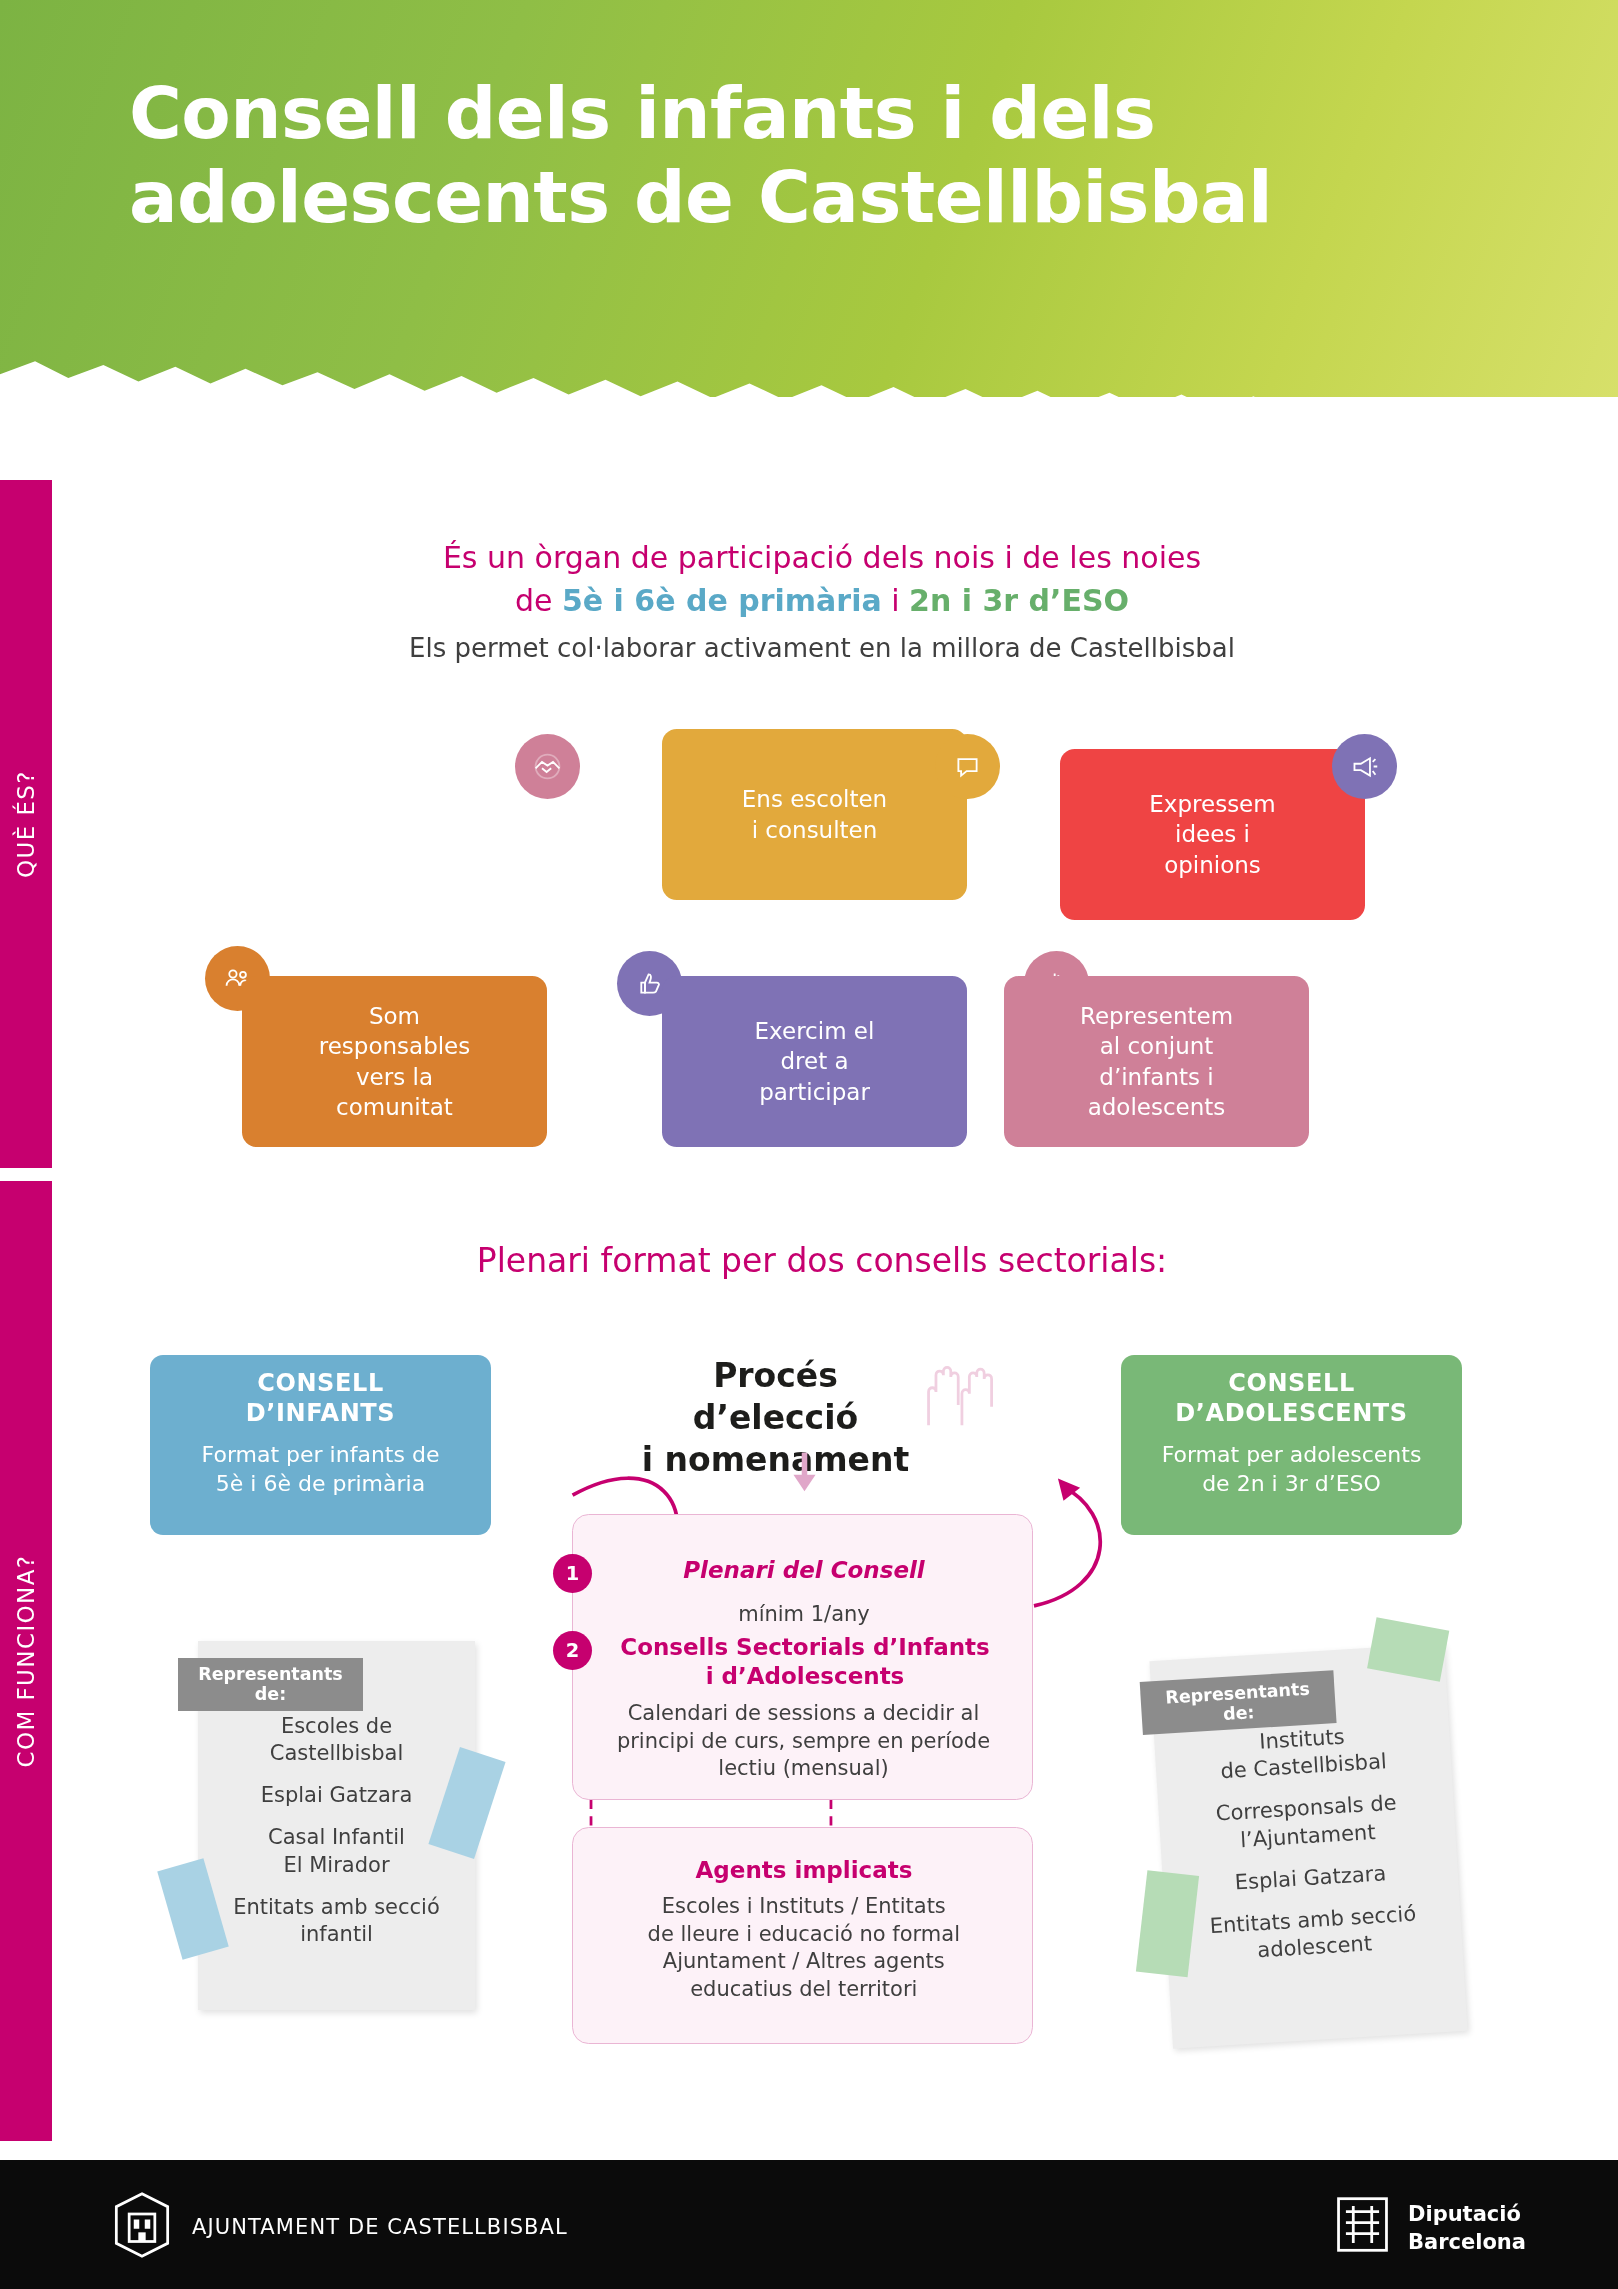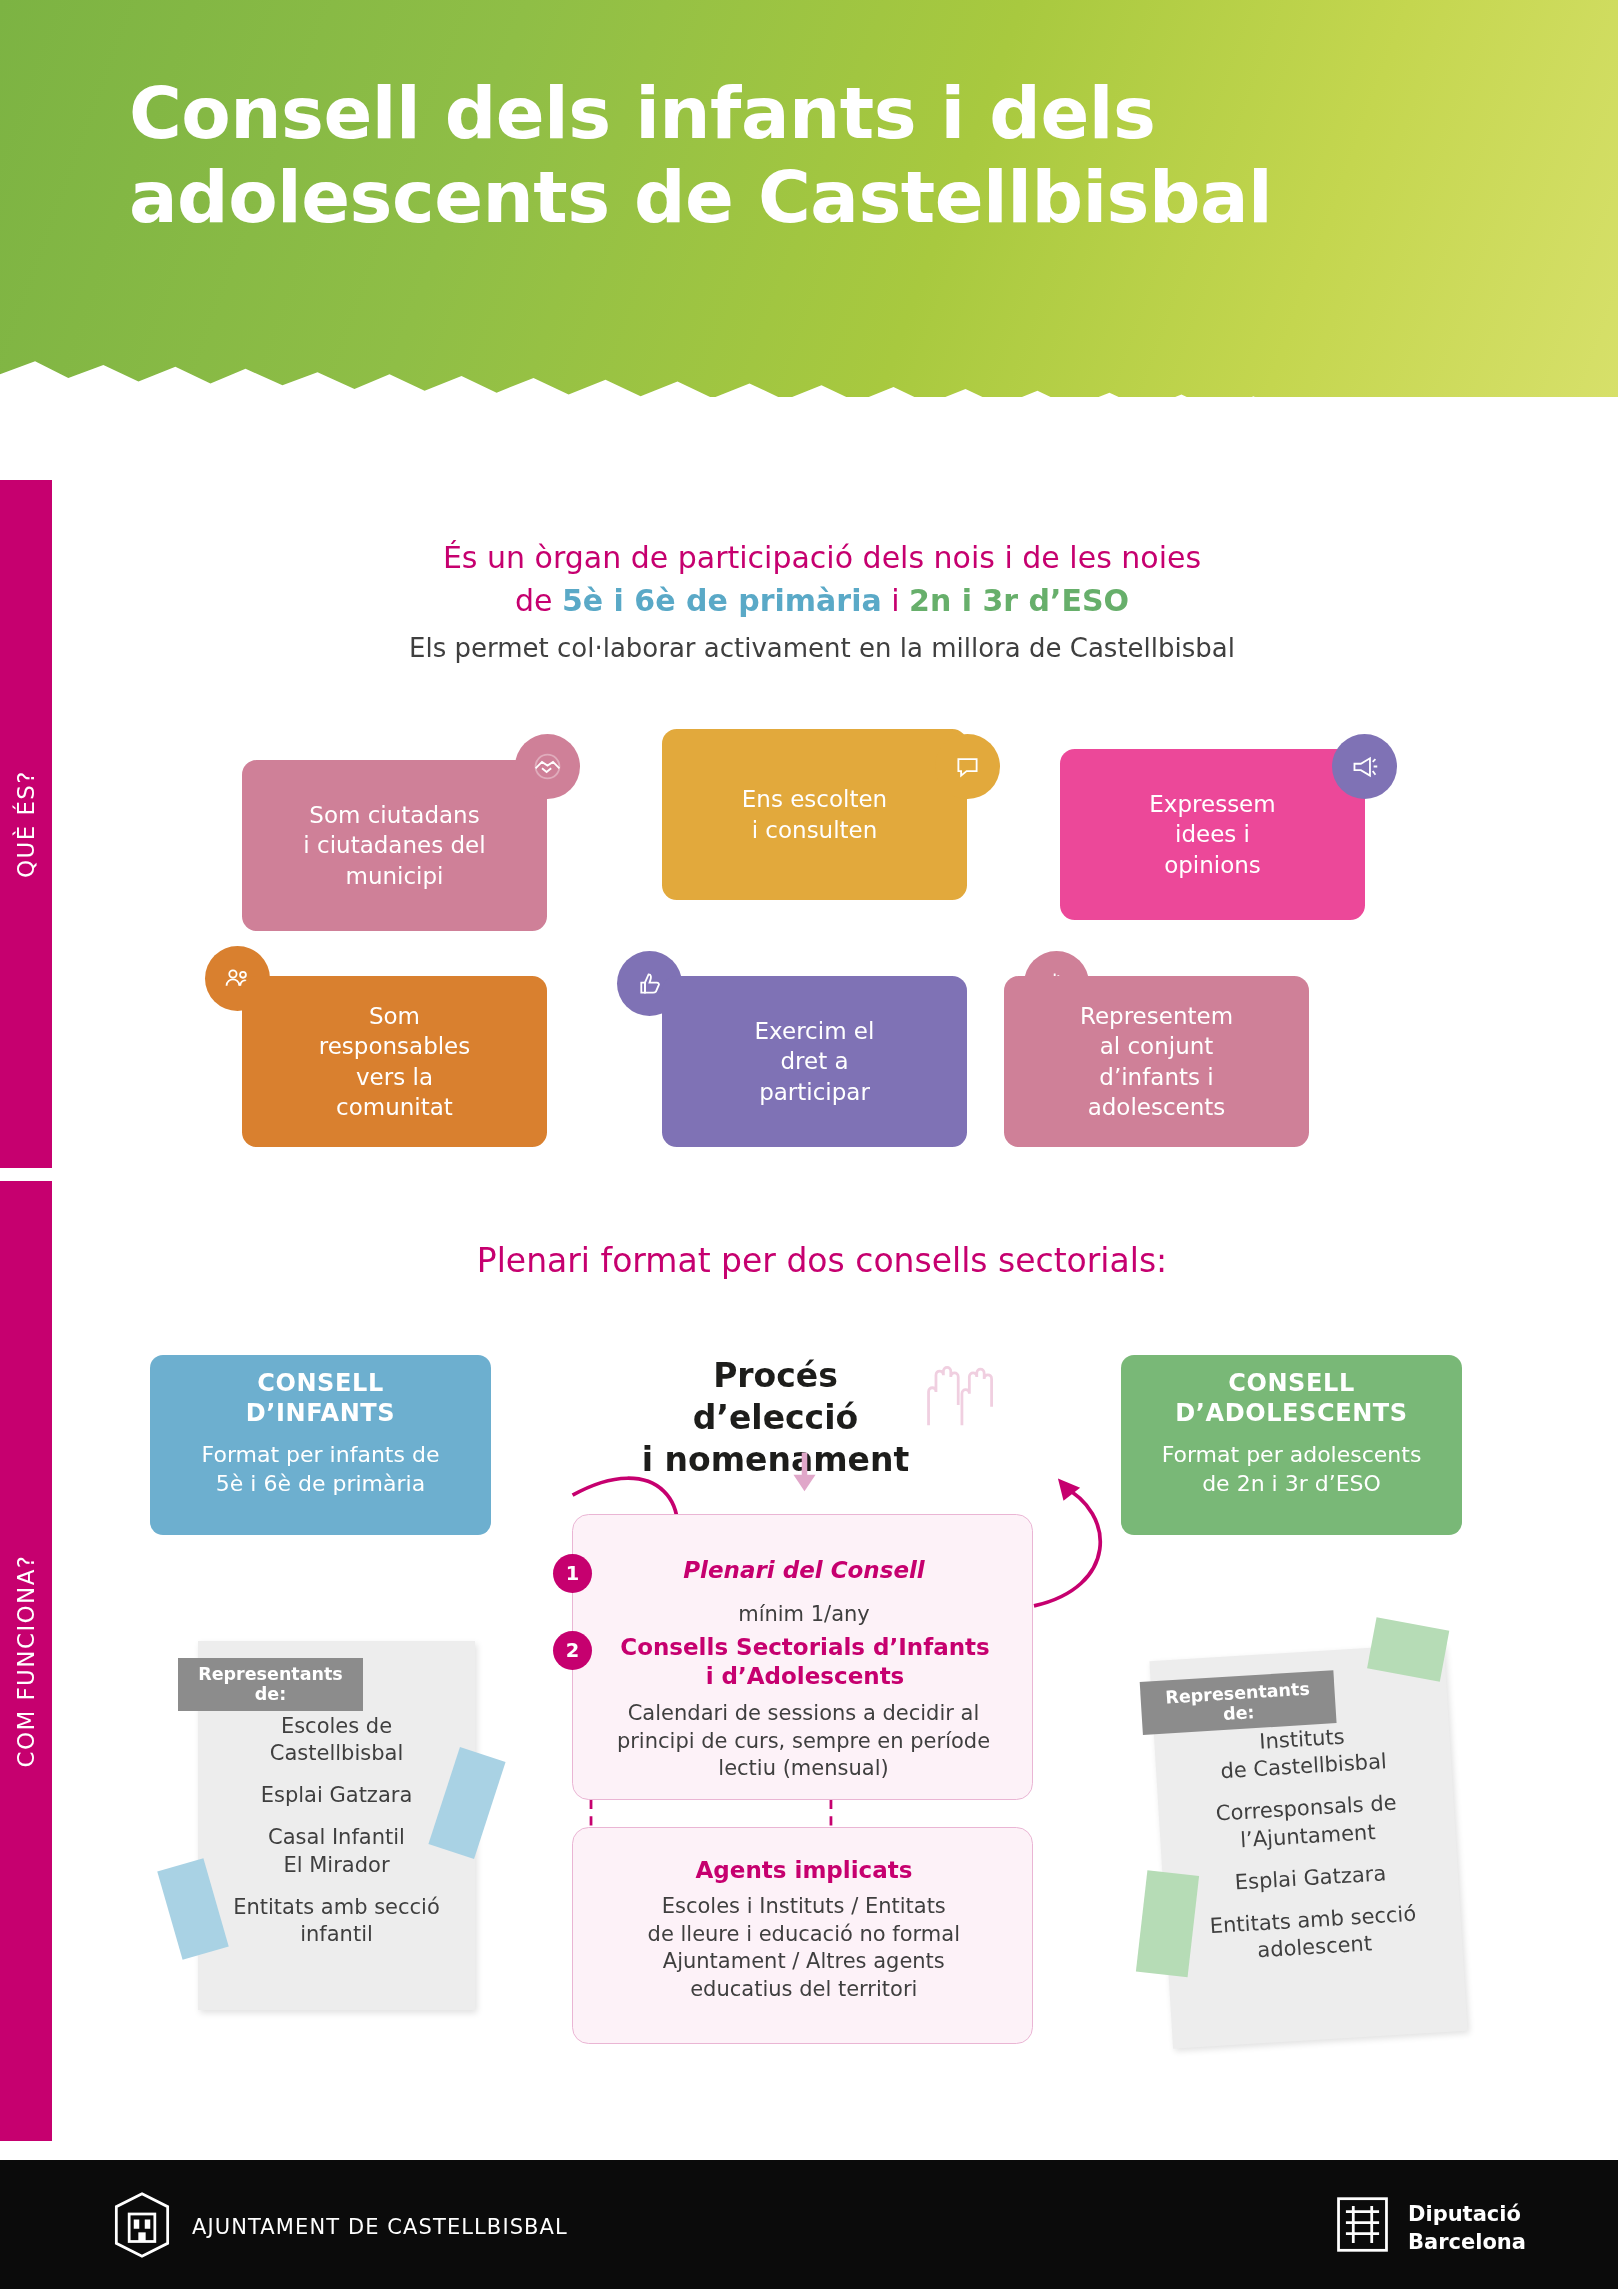"Som ciutadans" div.card { html: <div> <span>Som ciutadans<br>i ciutadanes del<br>municipi</span> </div> -> none }
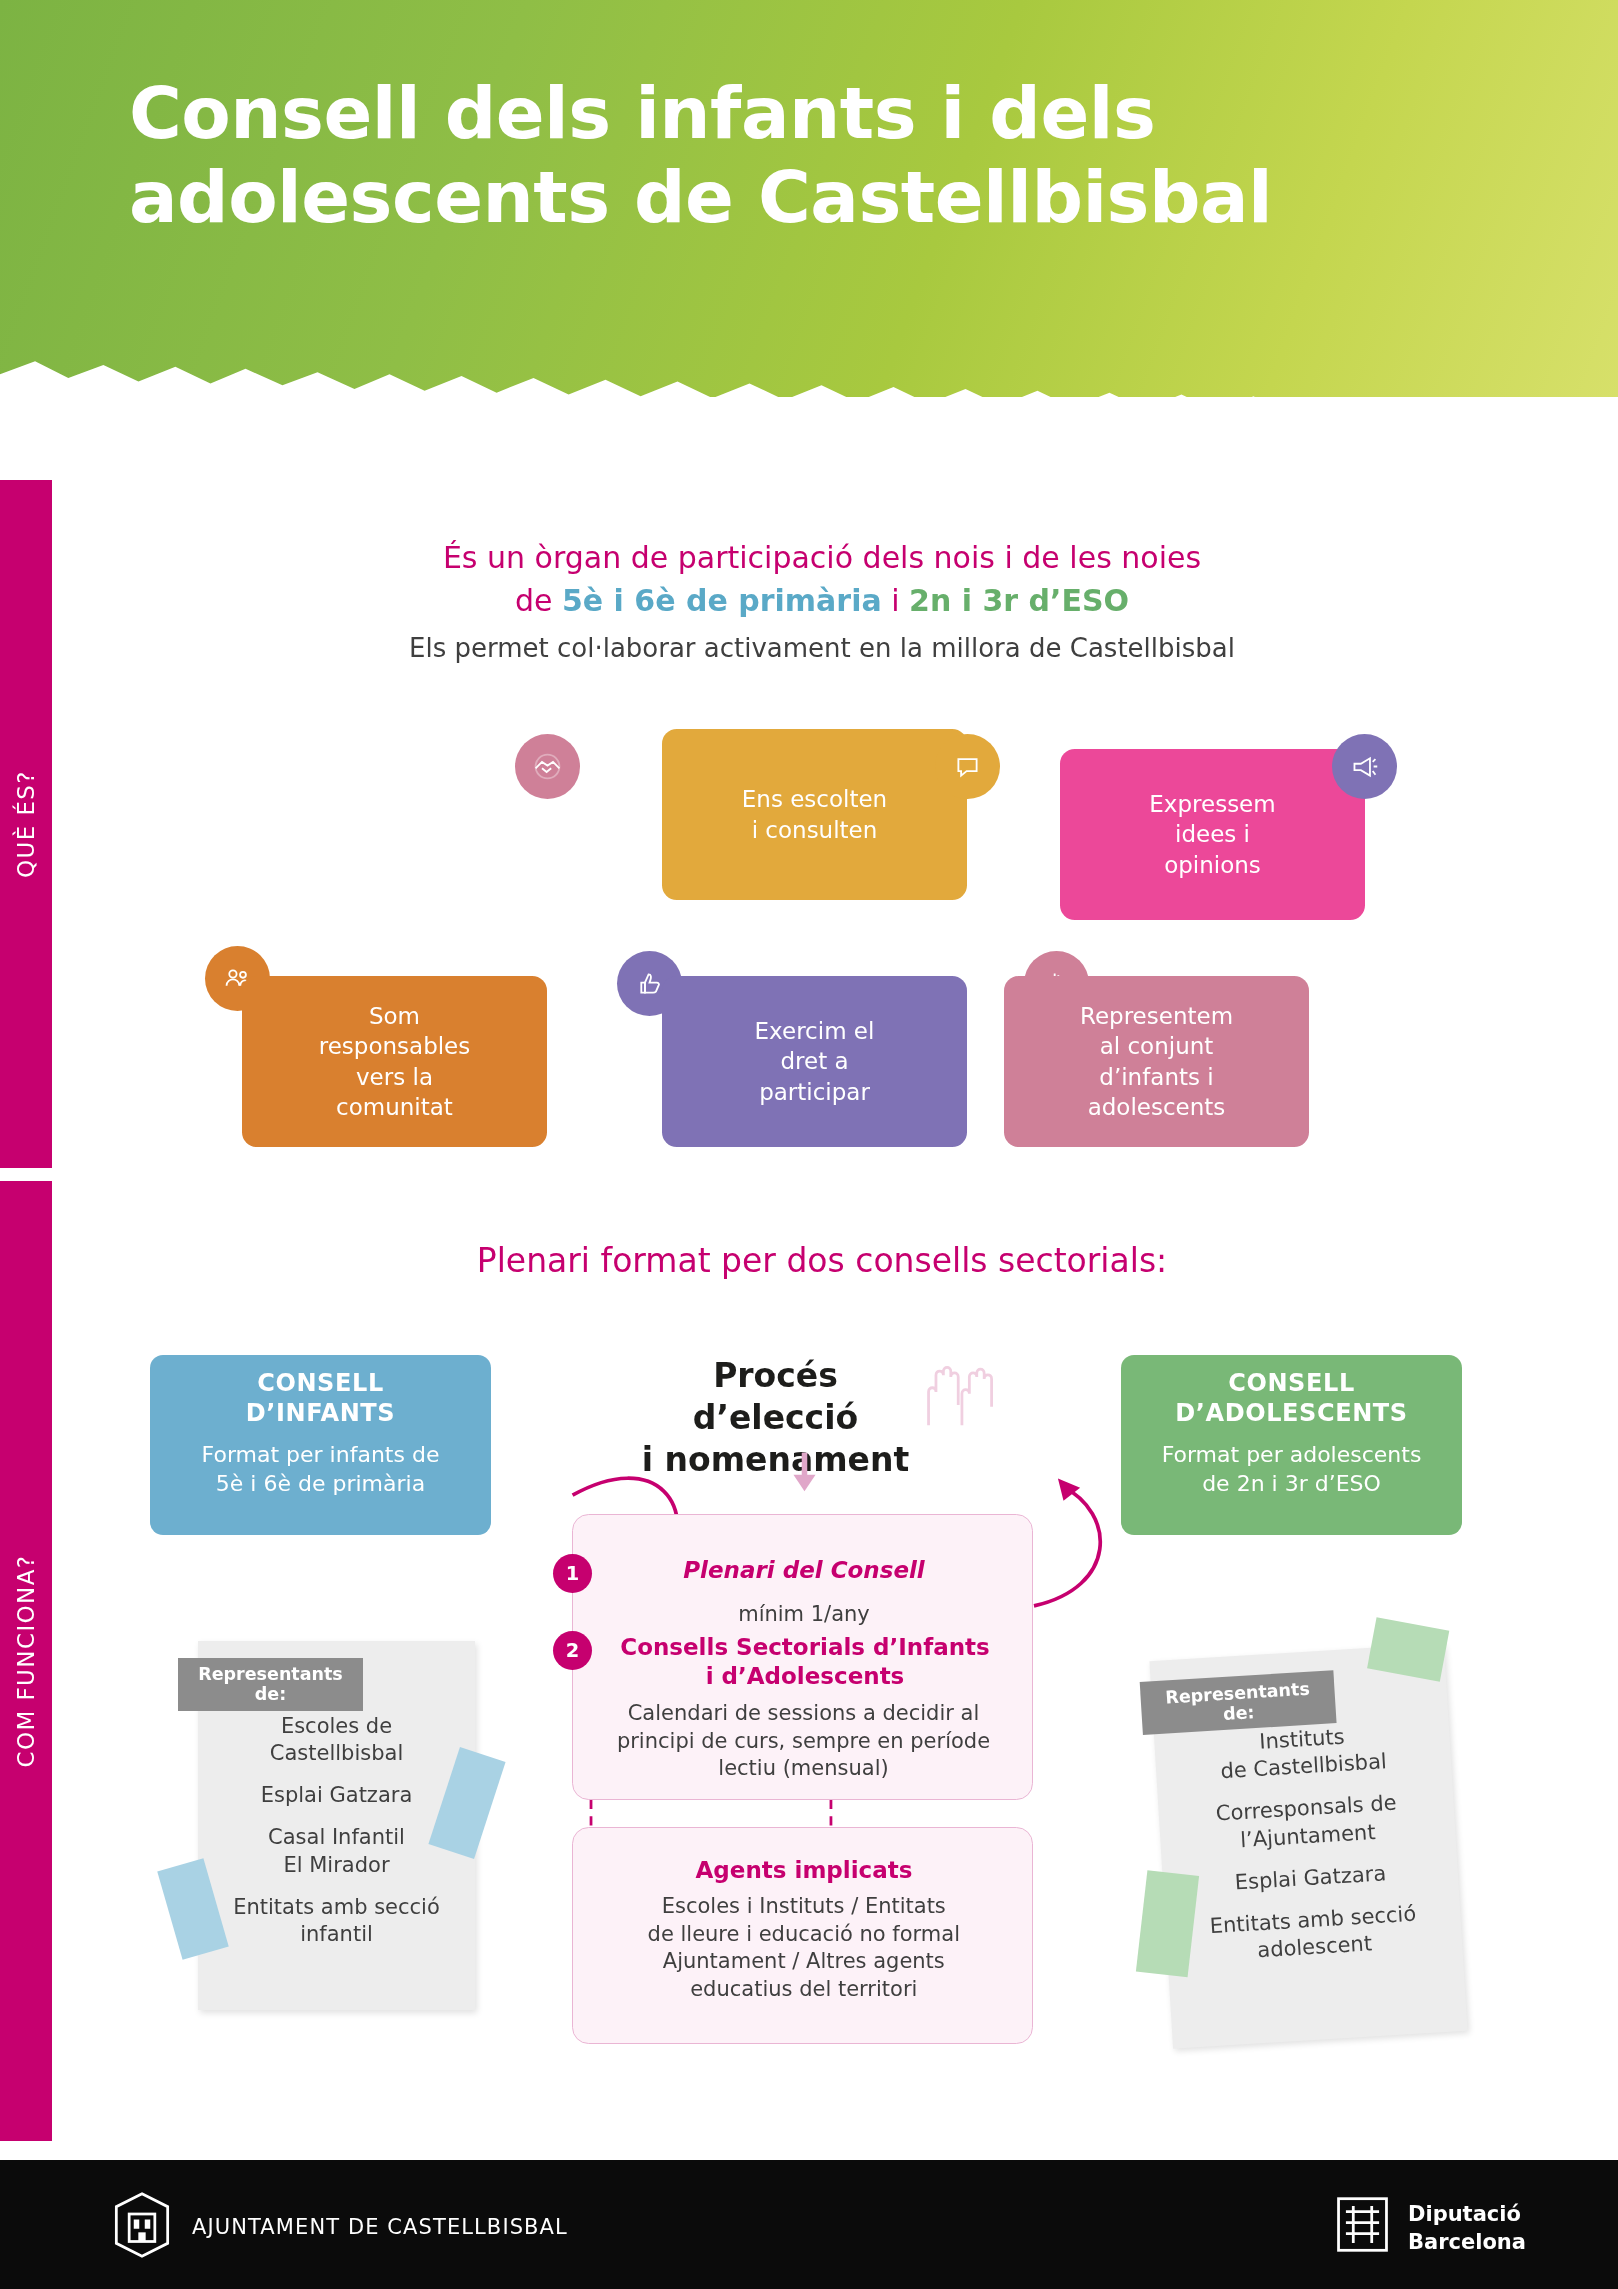"Expressem" div.card { background: #ec4899 -> #ef4444 }
